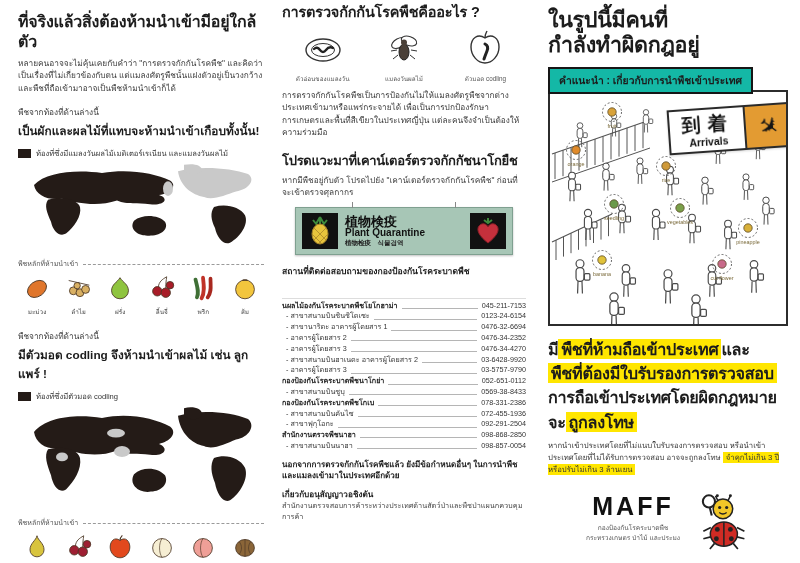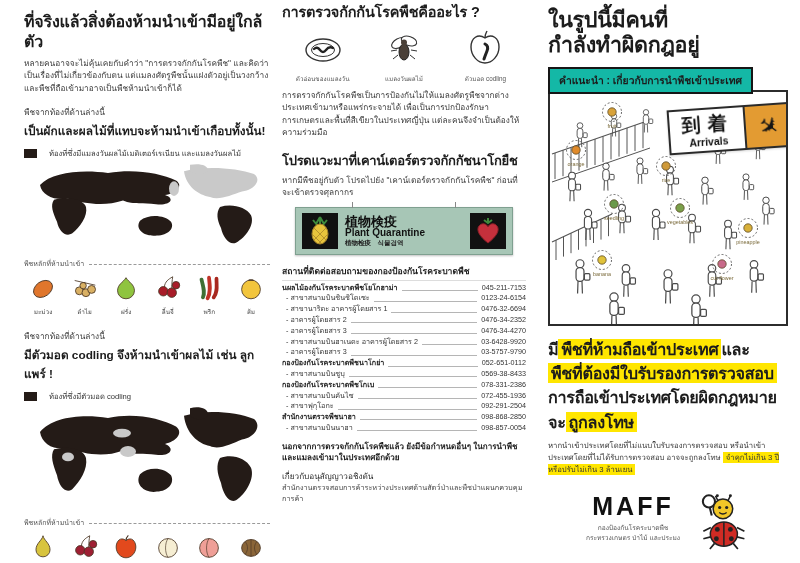"ที่จริงแล้วสิ่งต้องห้ามนำเข้ามีอยู่ใกล้ต" .col1 { left: 24px -> 18px }
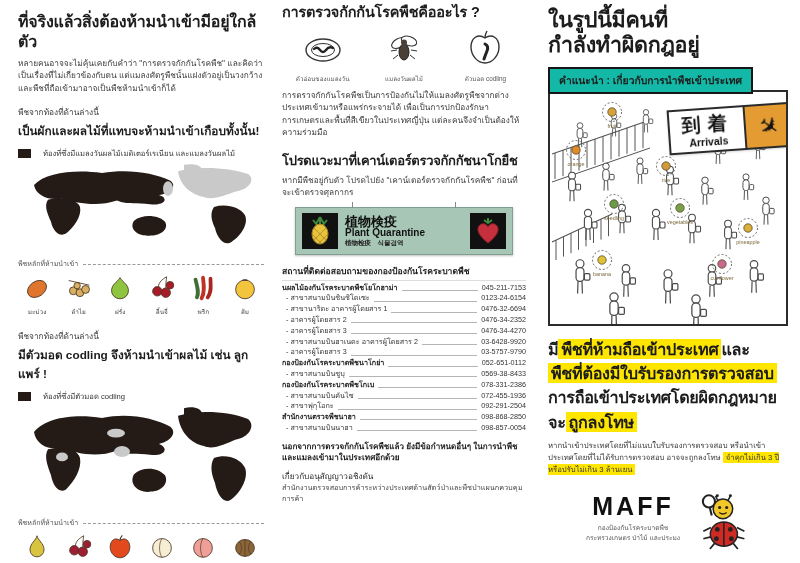"ท้องที่ซึ่งมีแมลงวันผลไม้เมดิเตอร์เรเนีย" .legend { gap: 12px -> 5px }
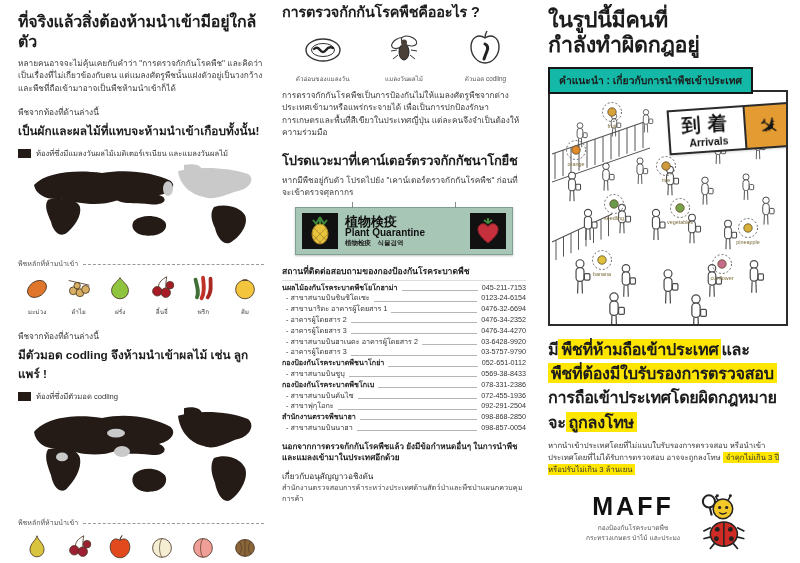"สถานที่ติดต่อสอบถามของกองป้องกันโรคระบาด" .contacts-h { padding-bottom: 2px -> 20px }
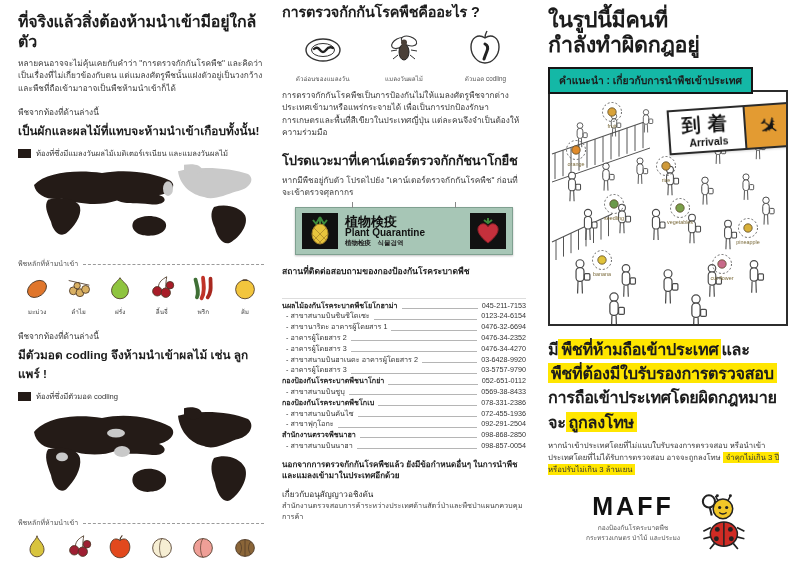"เกี่ยวกับอนุสัญญาวอชิงตัน" .sub-h { font-weight: 400 -> 700 }
